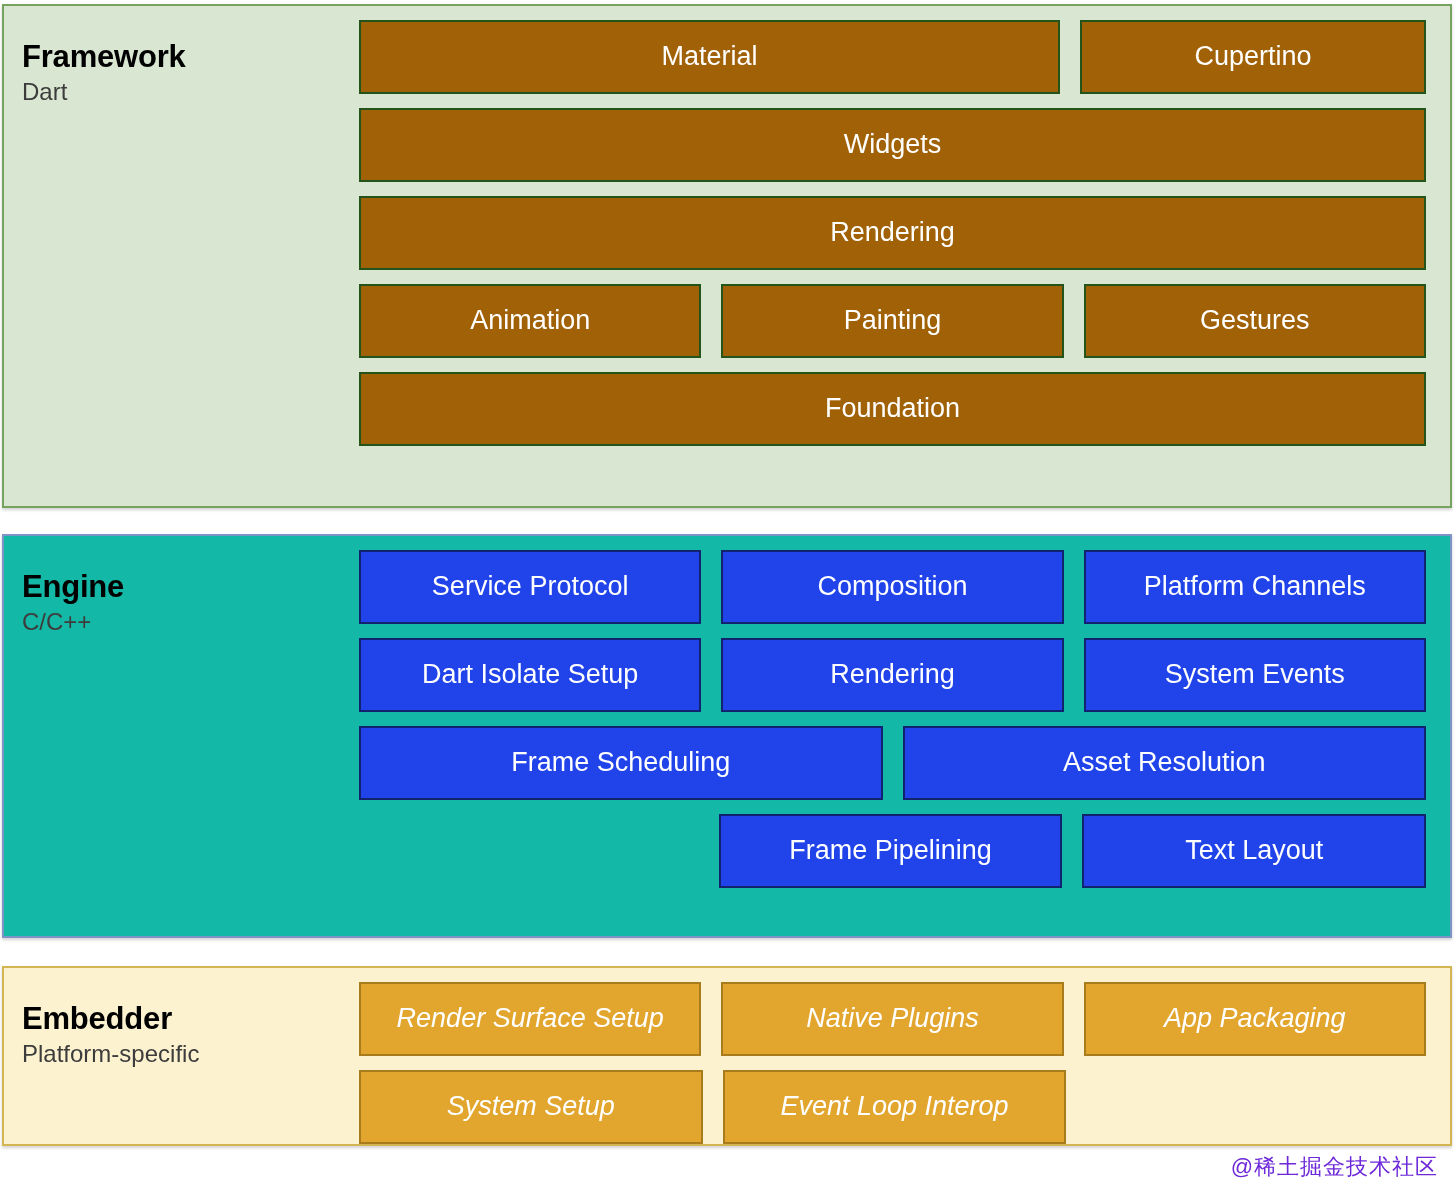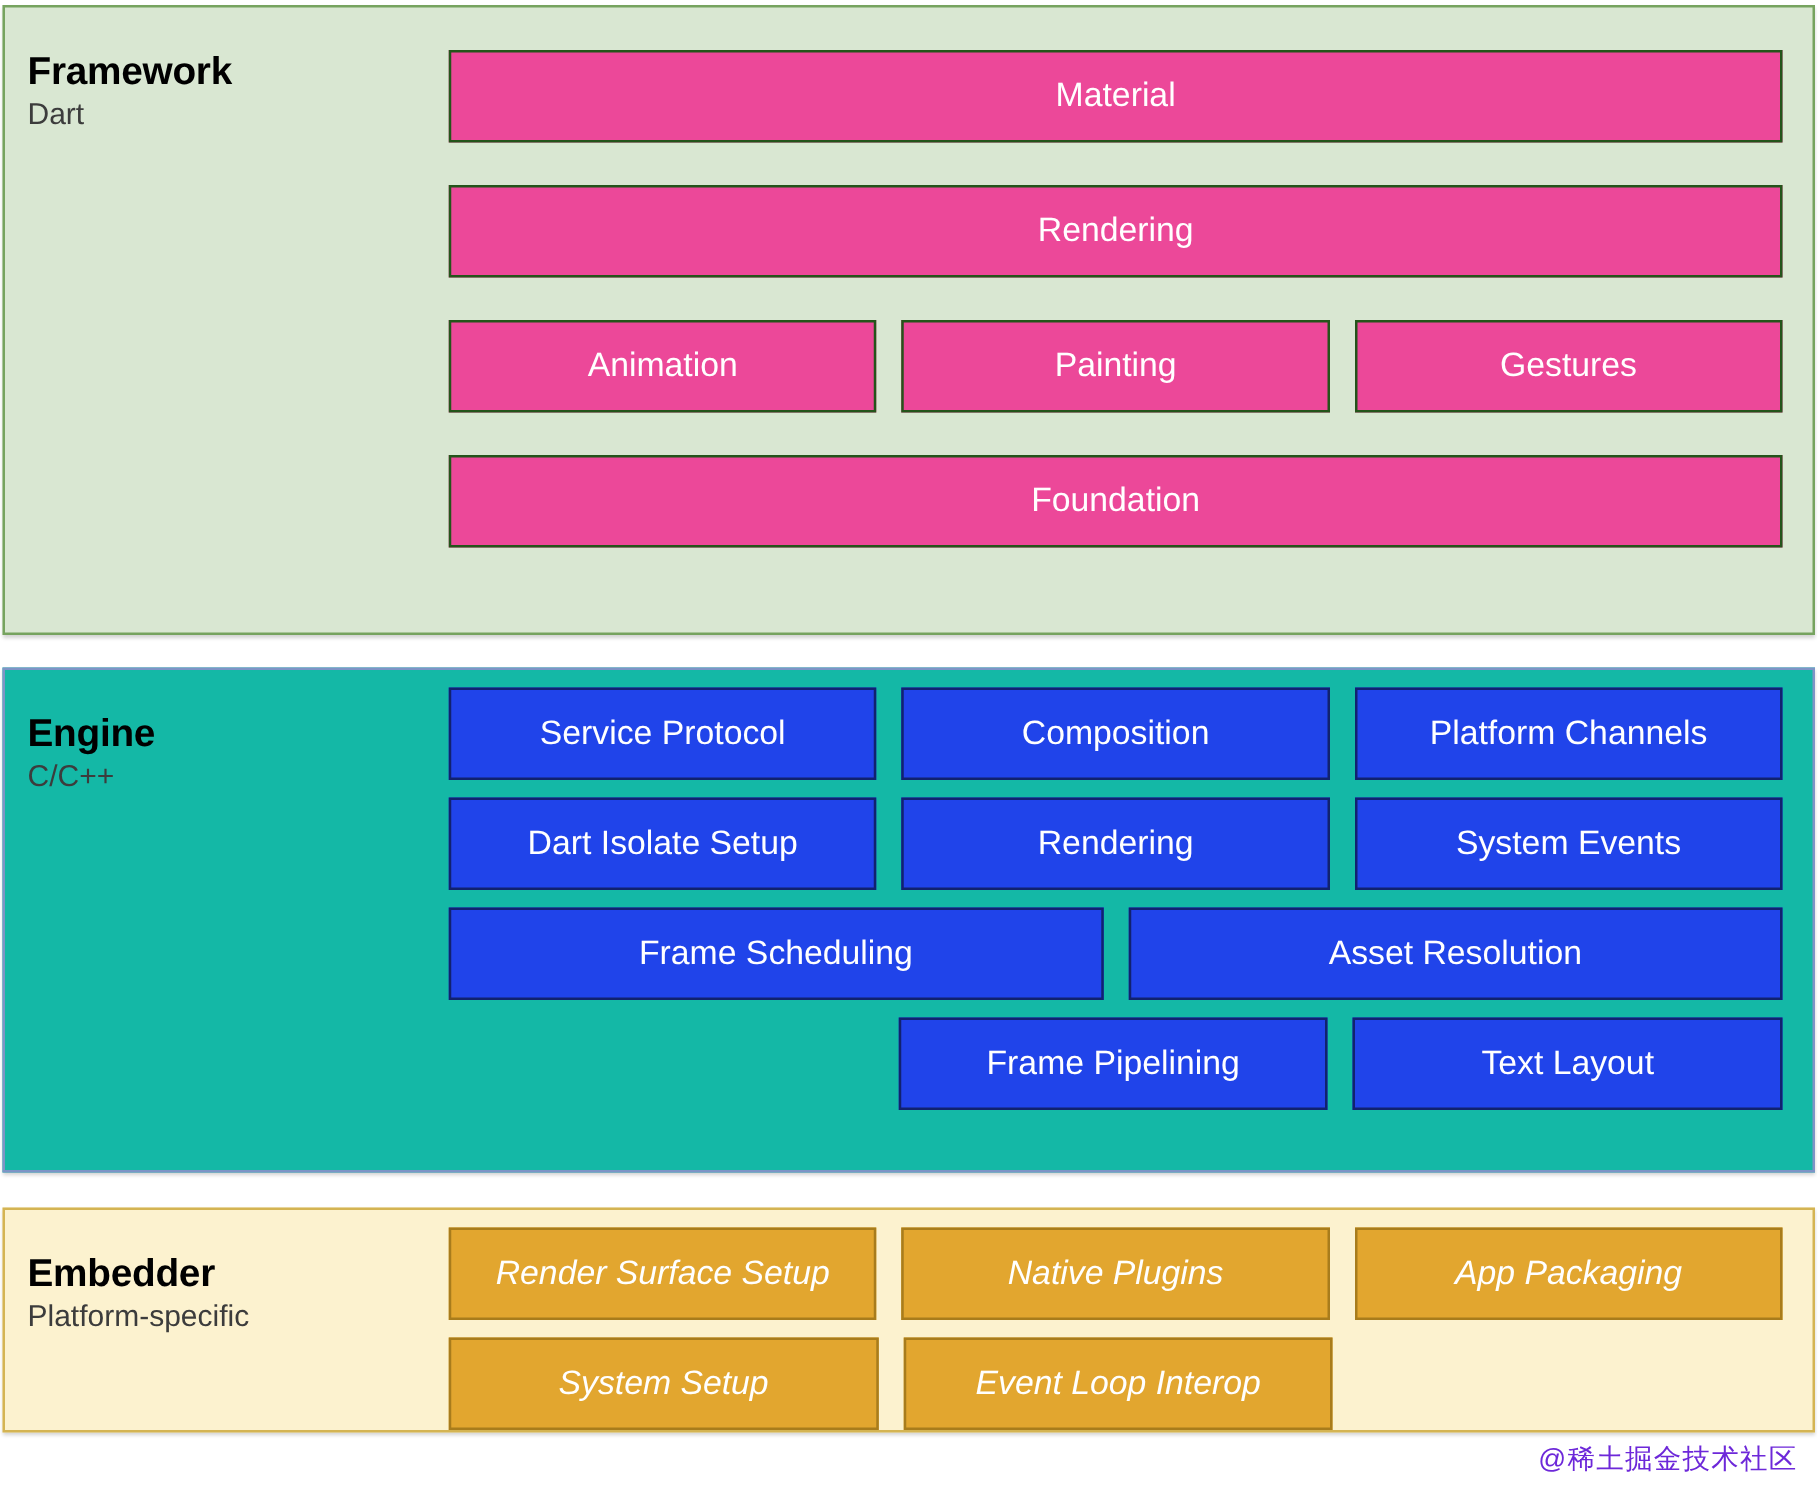"Material" #framework .cell { background: #ec4899 -> #a16207; margin-top: 20px -> none }
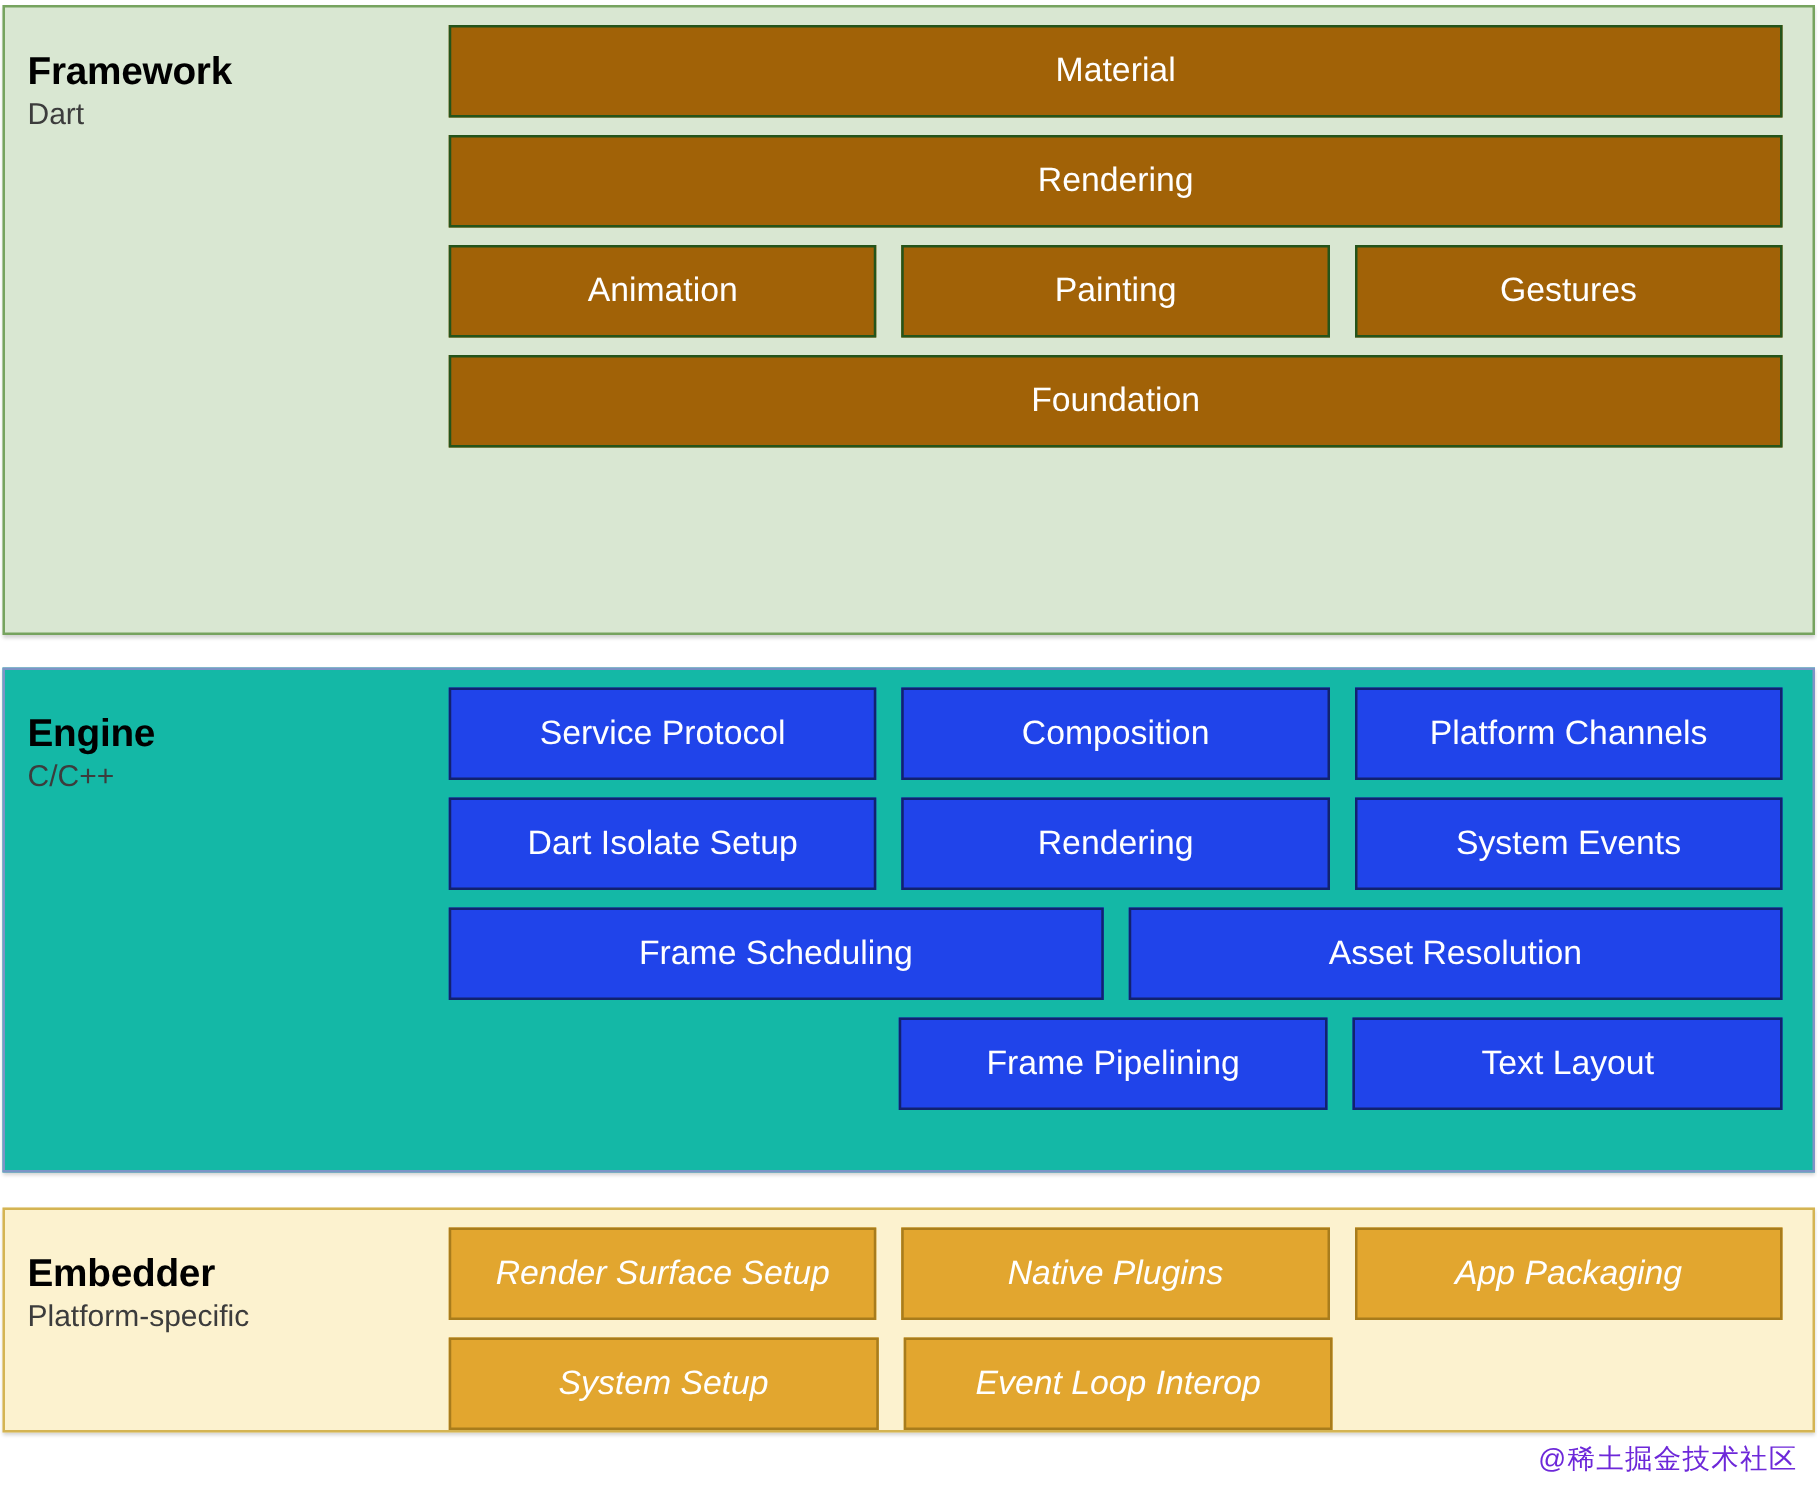"Cupertino" div.cell { html: none -> <div>Cupertino</div> }
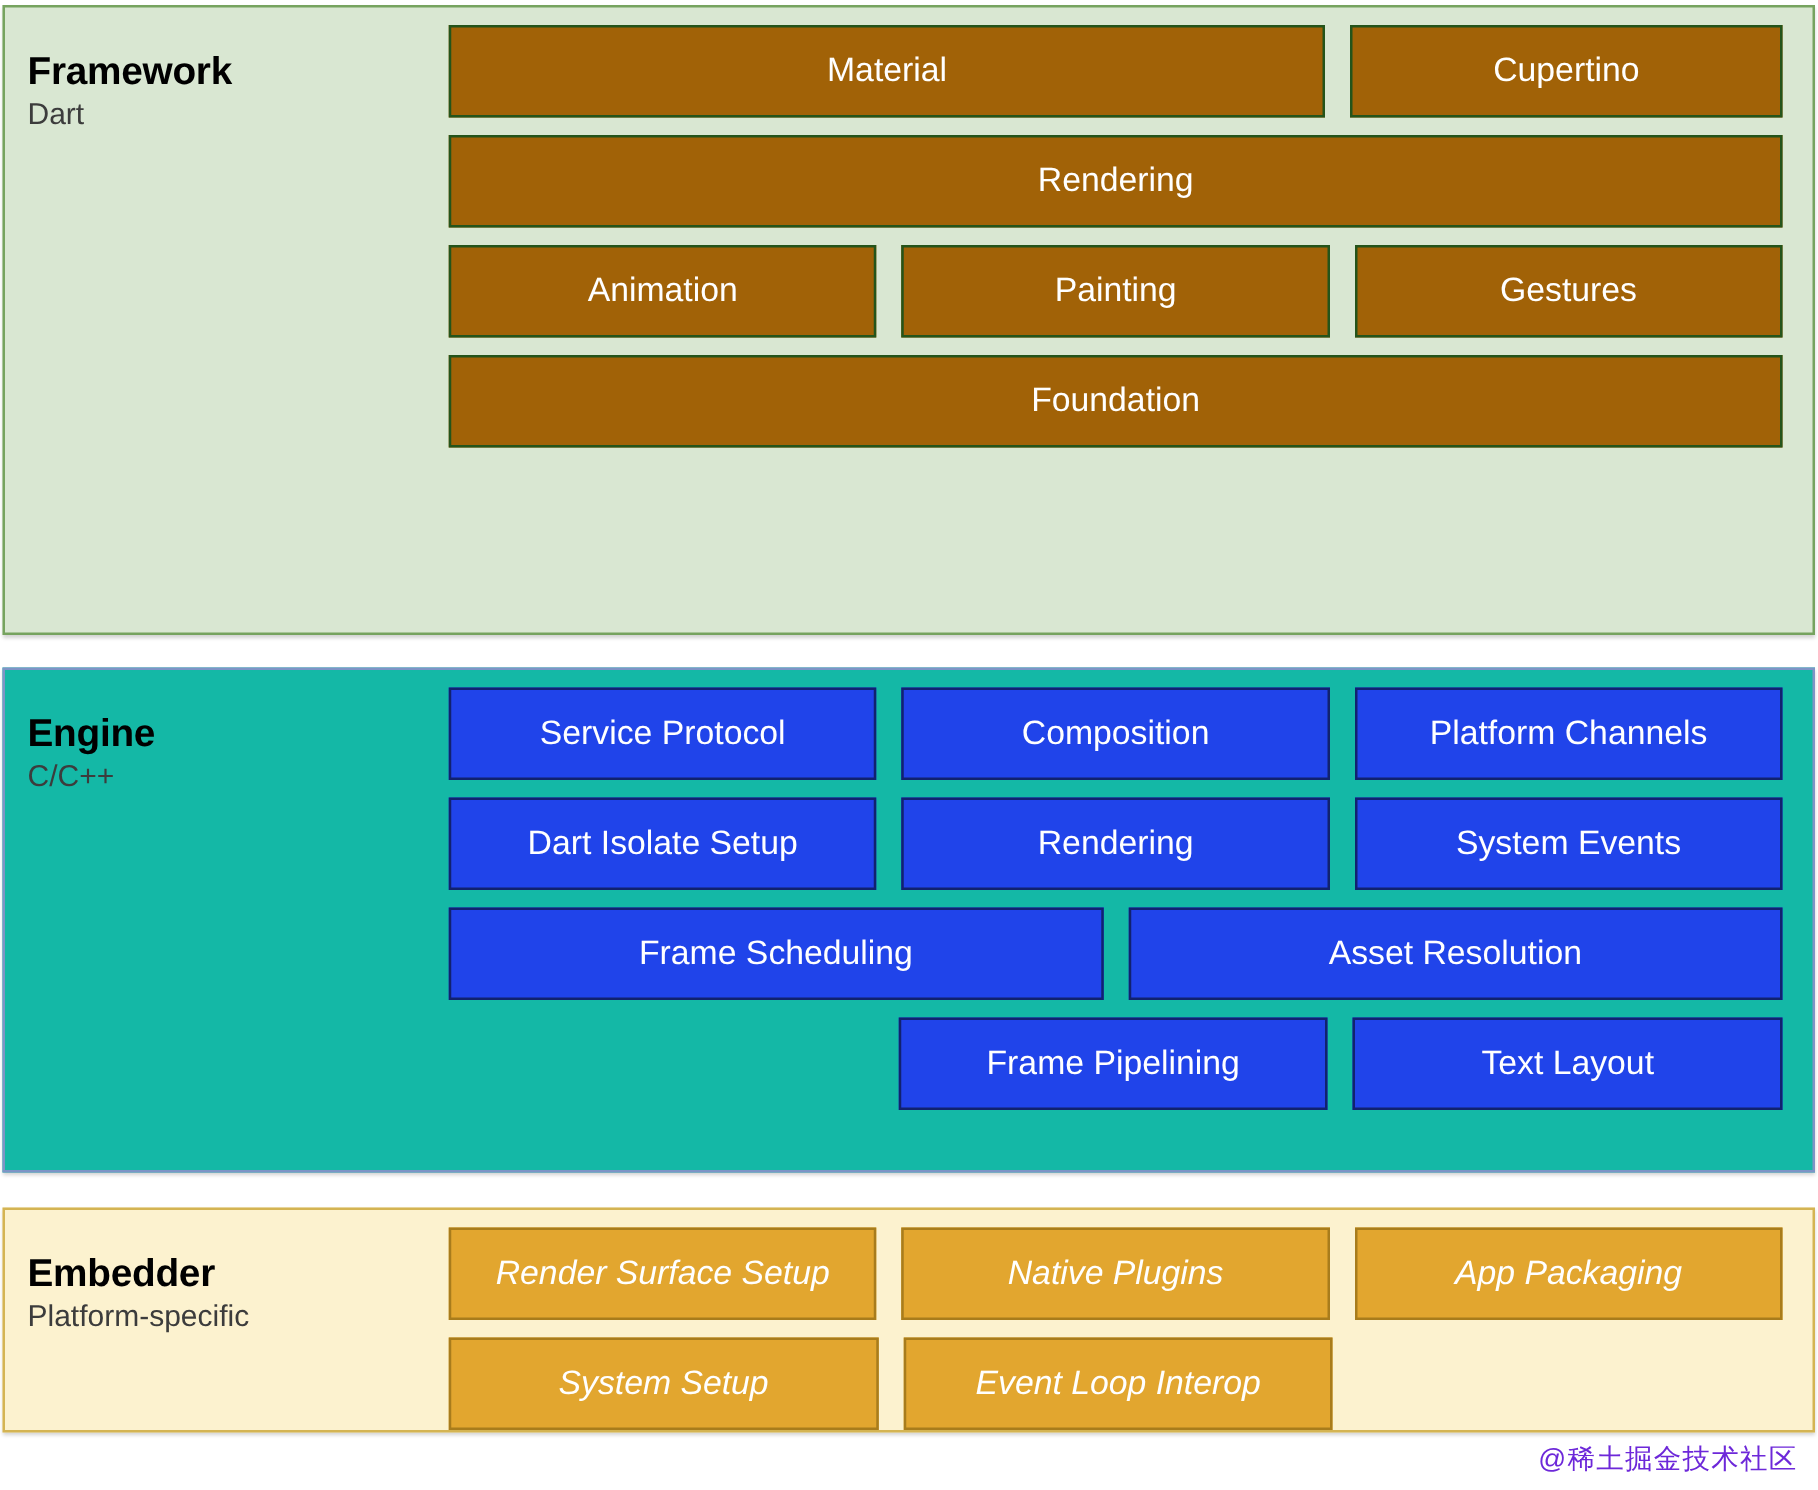"Widgets" div.row { html: none -> <div> <div>Widgets</div> </div> }
